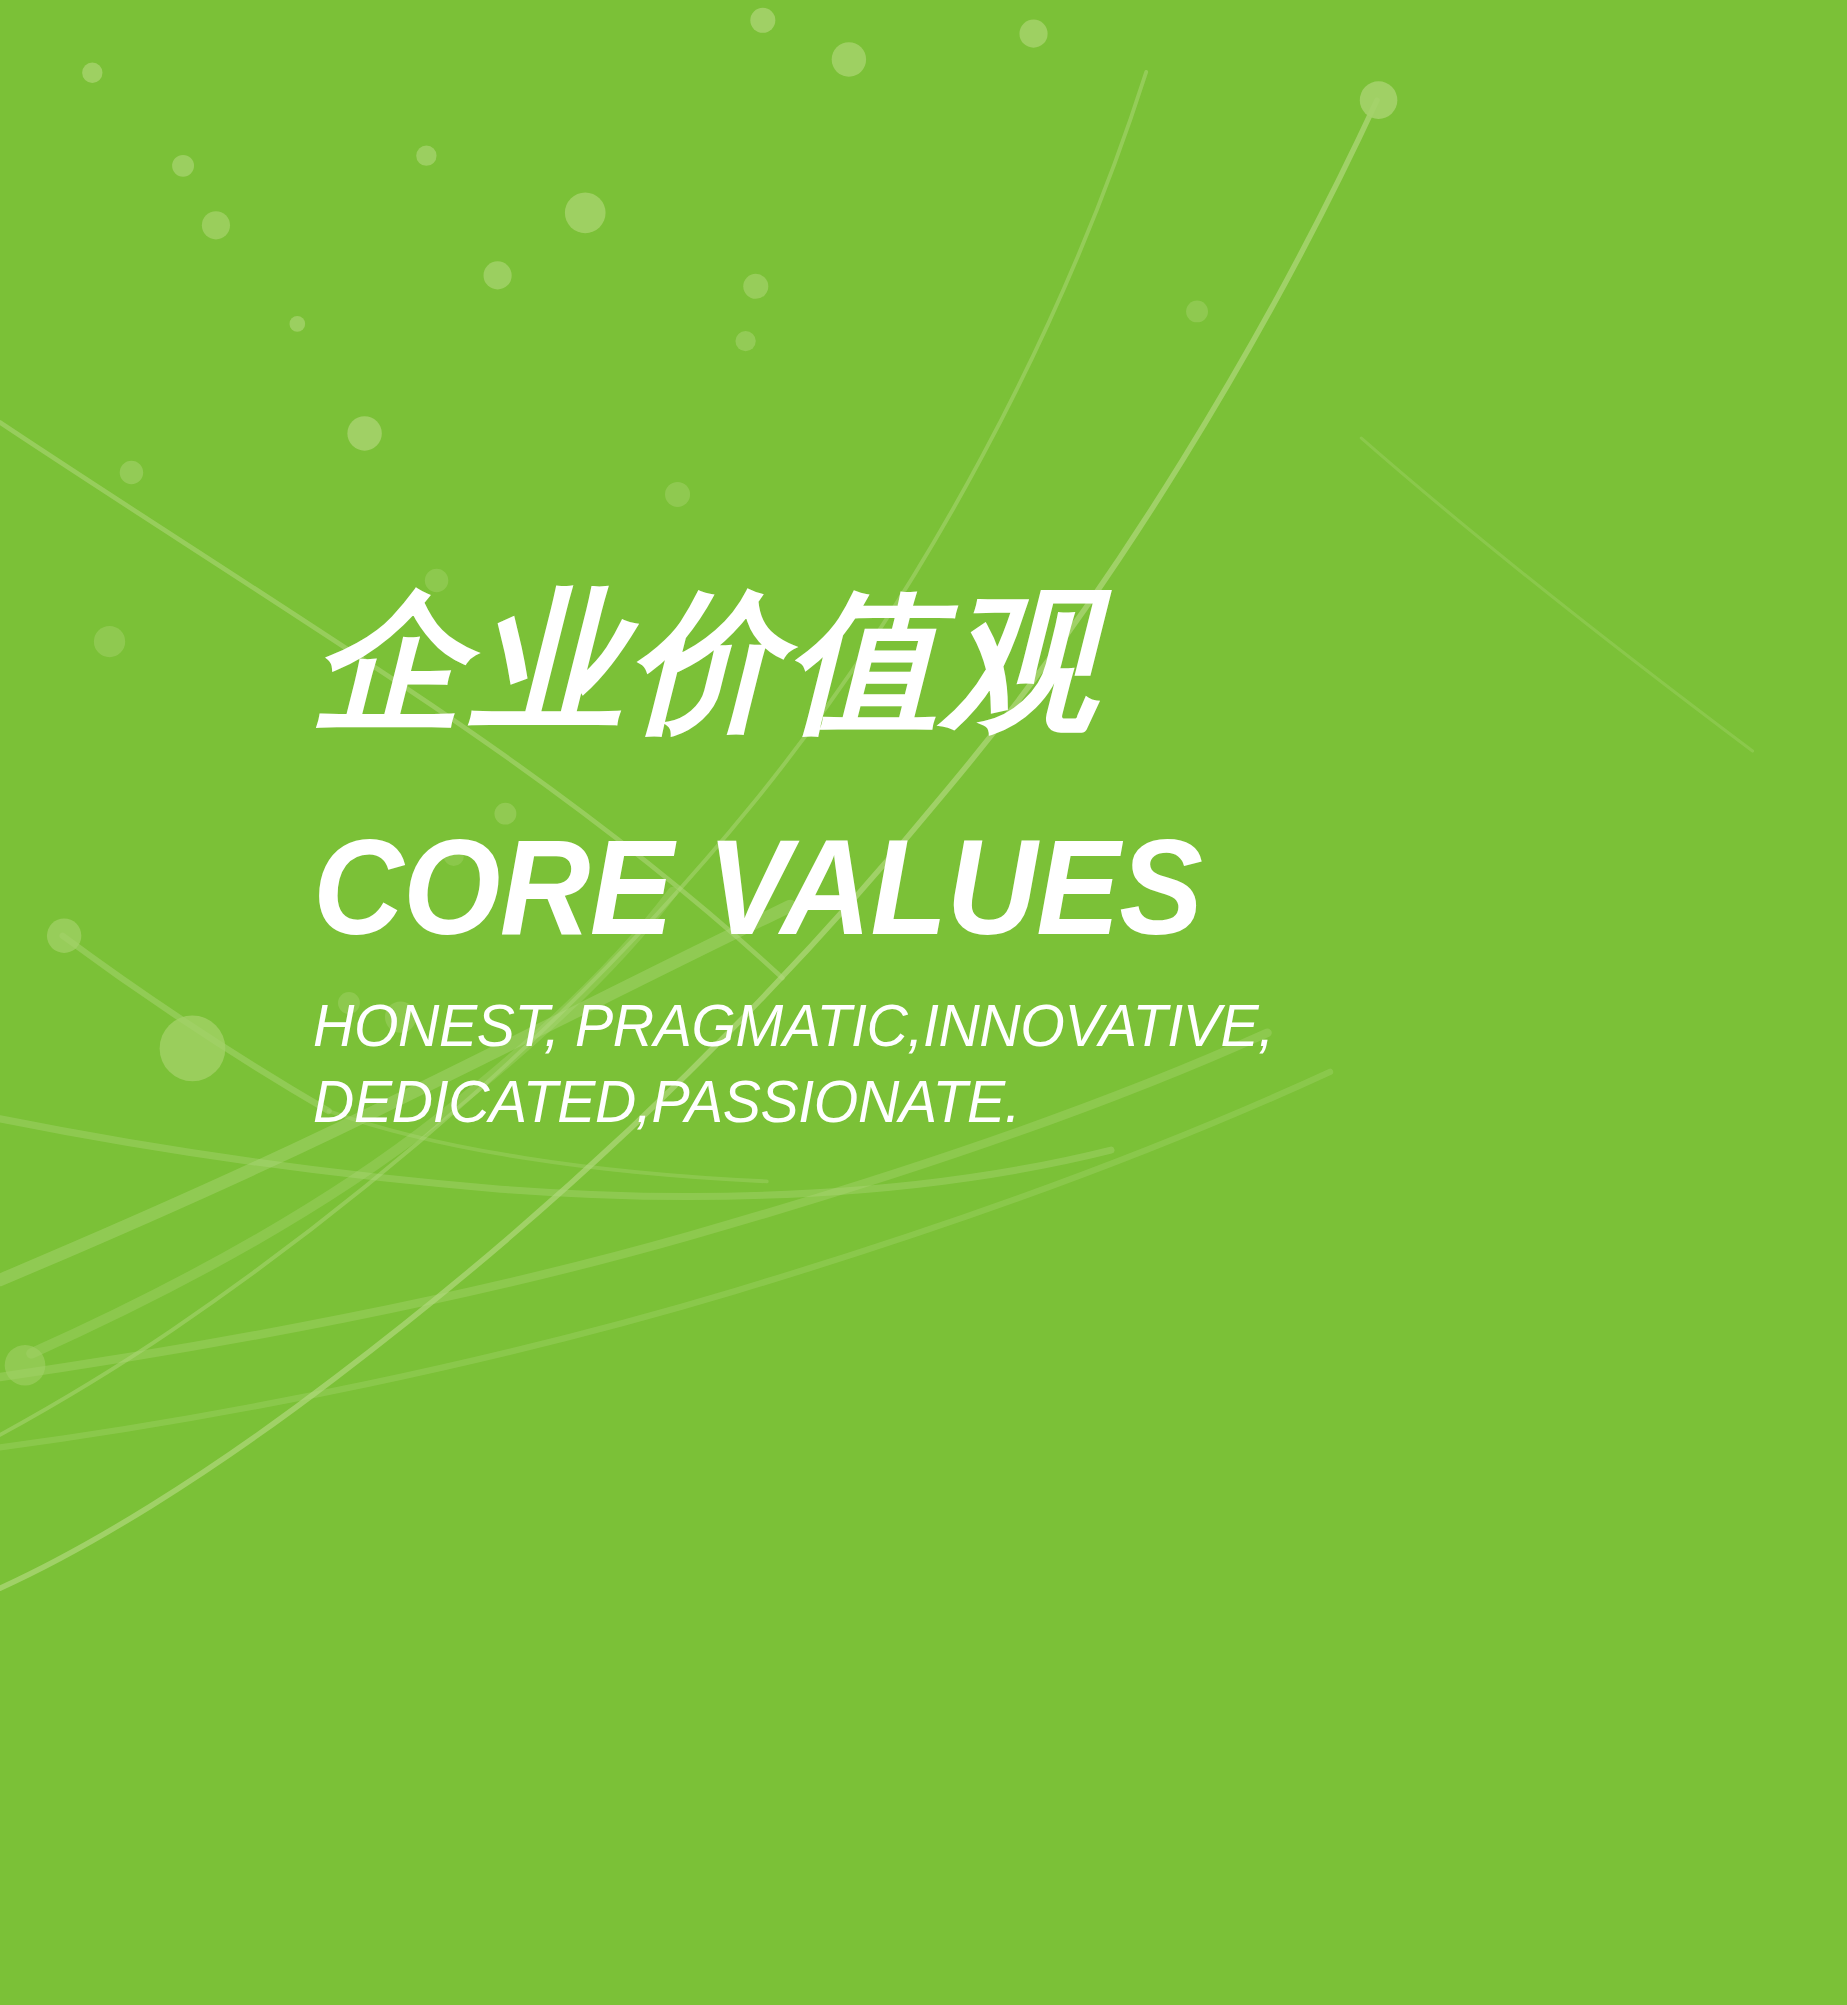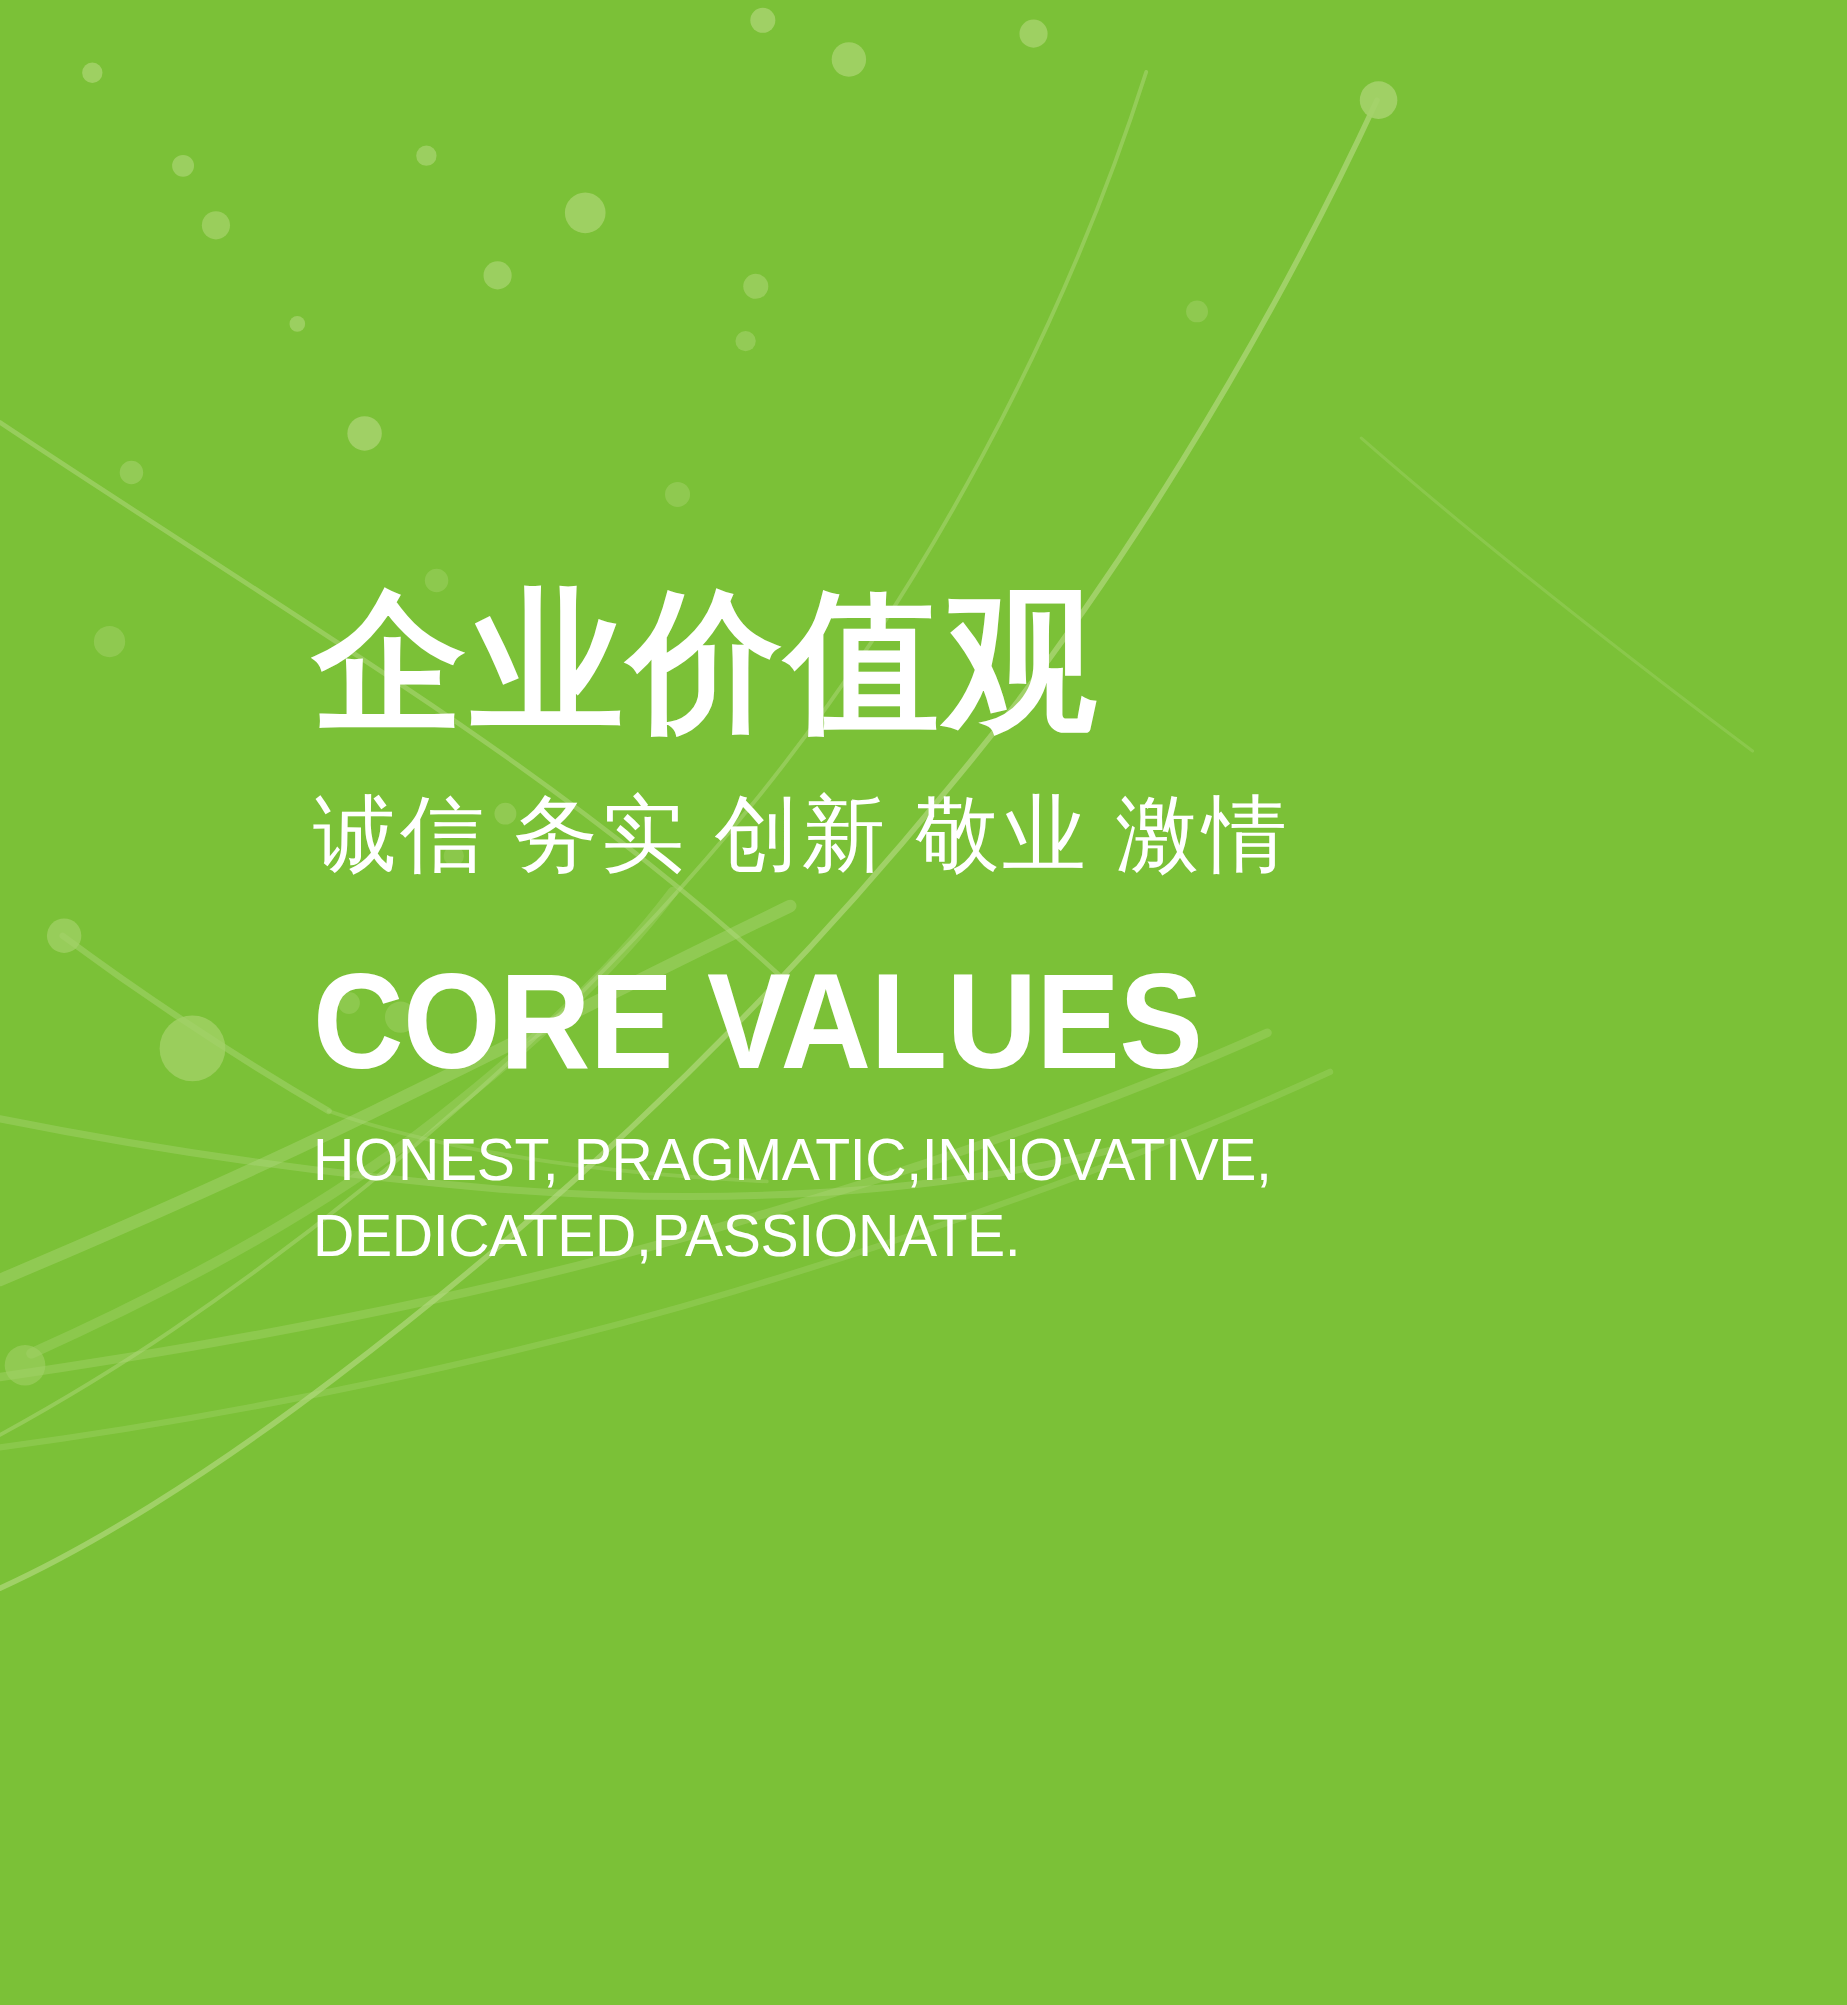"企业价值观" #poster { font-style: none -> italic }
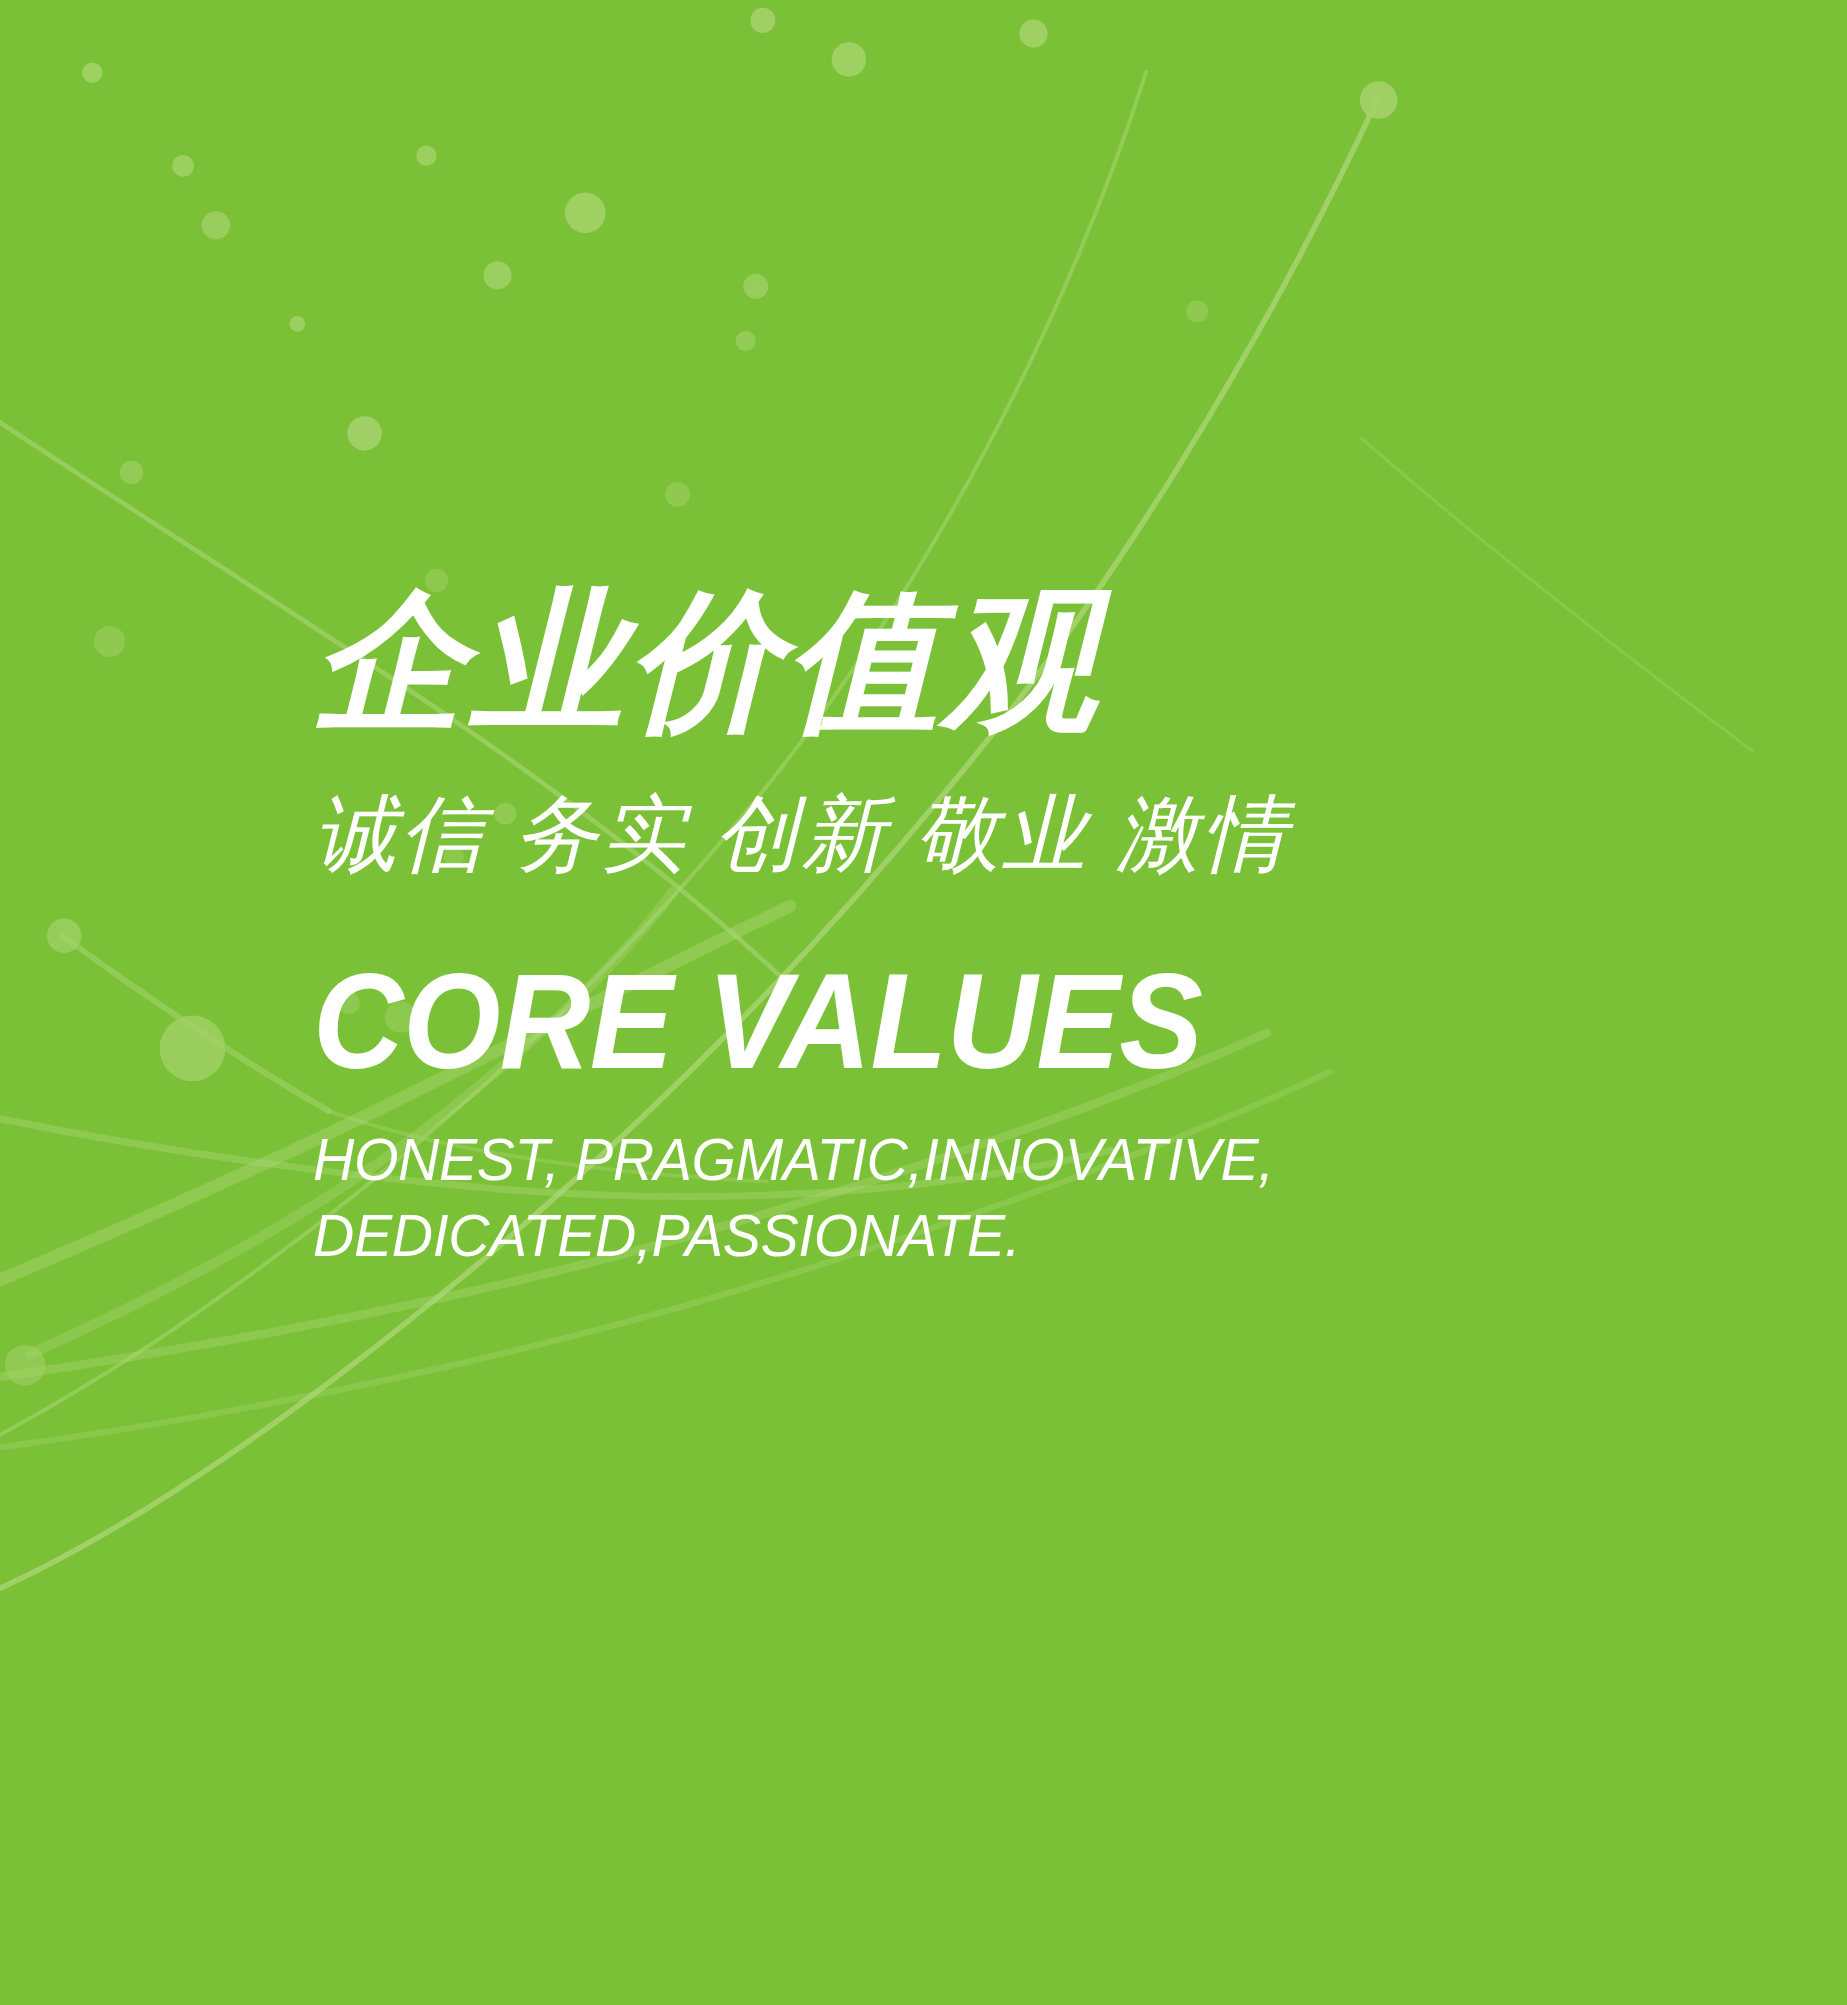"诚信 务实 创新 敬业 激情" div.cn-sub { html: <div>诚信 务实 创新 敬业 激情</div> -> none }
